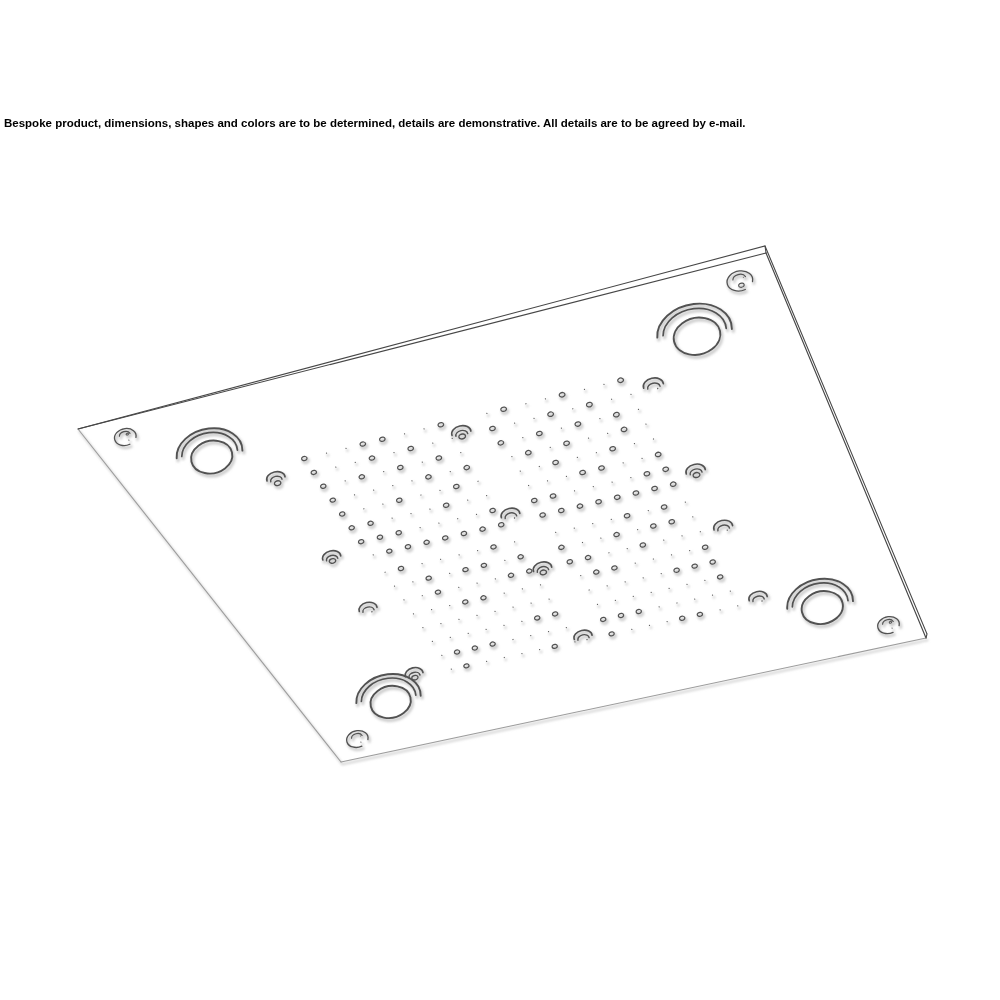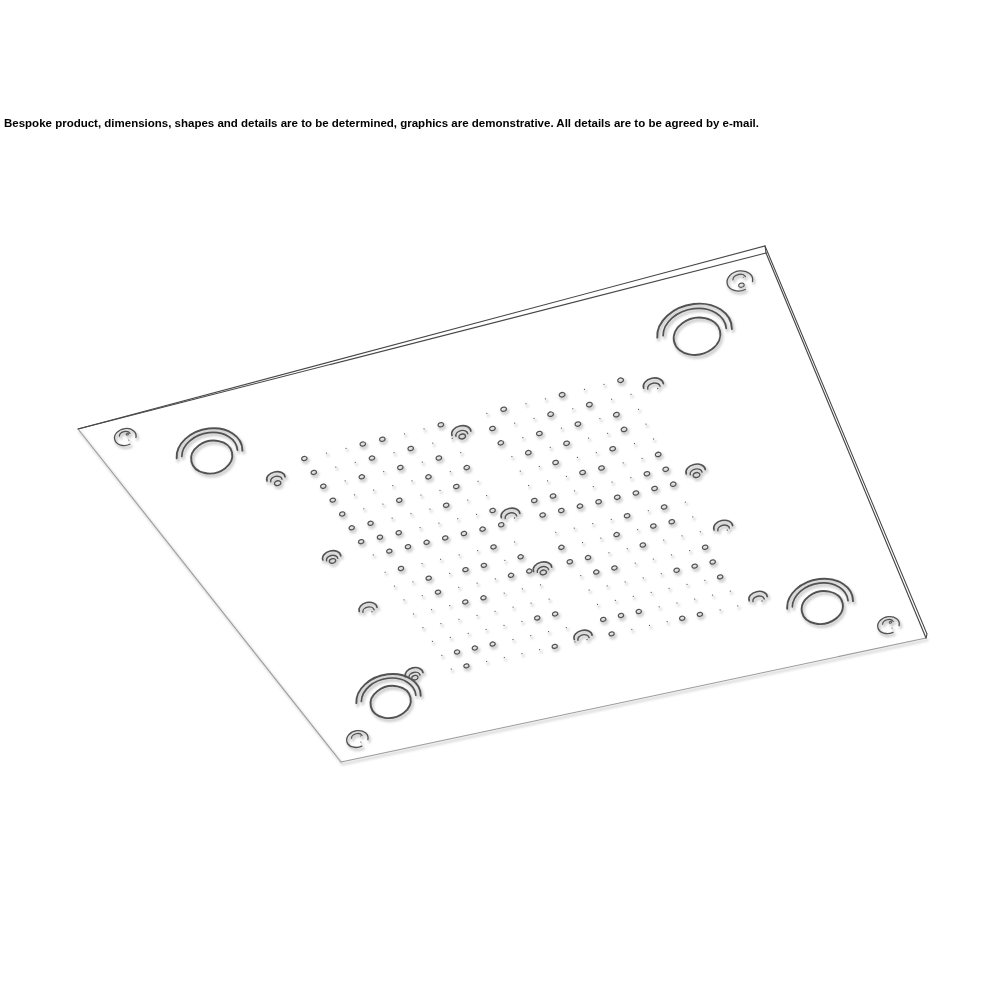"Bespoke product, dimensions, shapes and" p.disclaimer { text: details are to be determined, graphics -> colors are to be determined, details }
